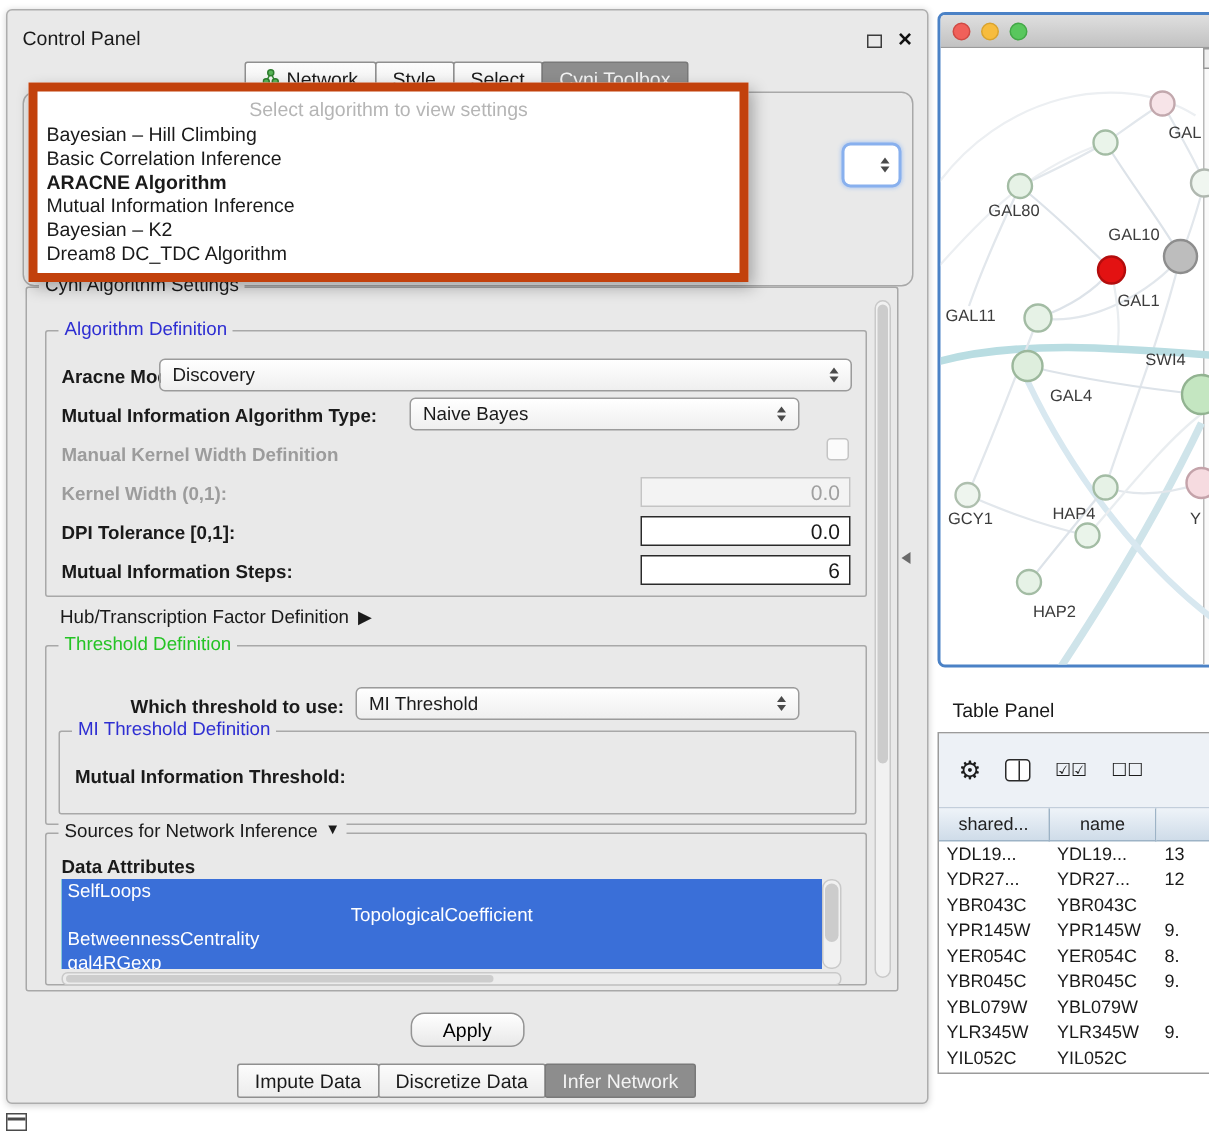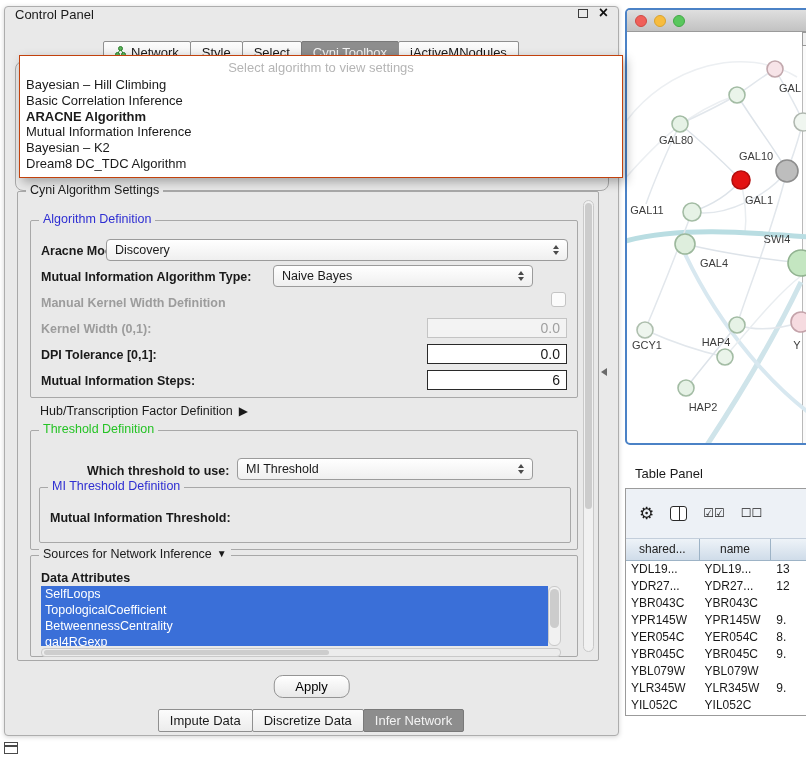"Control Panel" .cp-titlebar { align-items: flex-start -> flex-end }
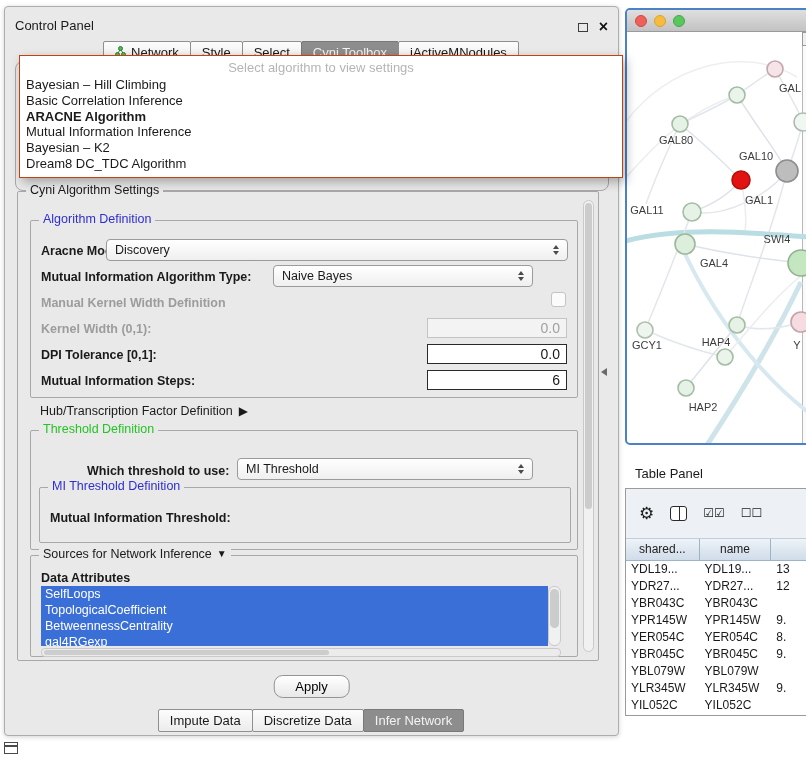"jActiveMNodules" div.tab { html: <div> <span>jActiveMNodules</span> </div> -> none }
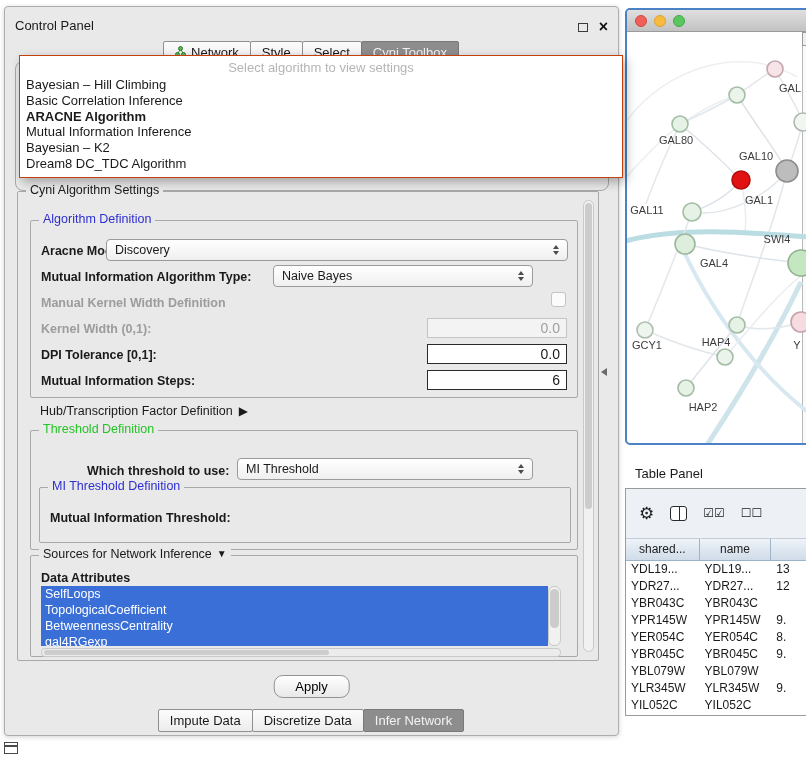"Select algorithm to view settings" .algo-popup { border: 1px solid #c2410c -> 6px solid #c2410c; width: 604px -> 480px }
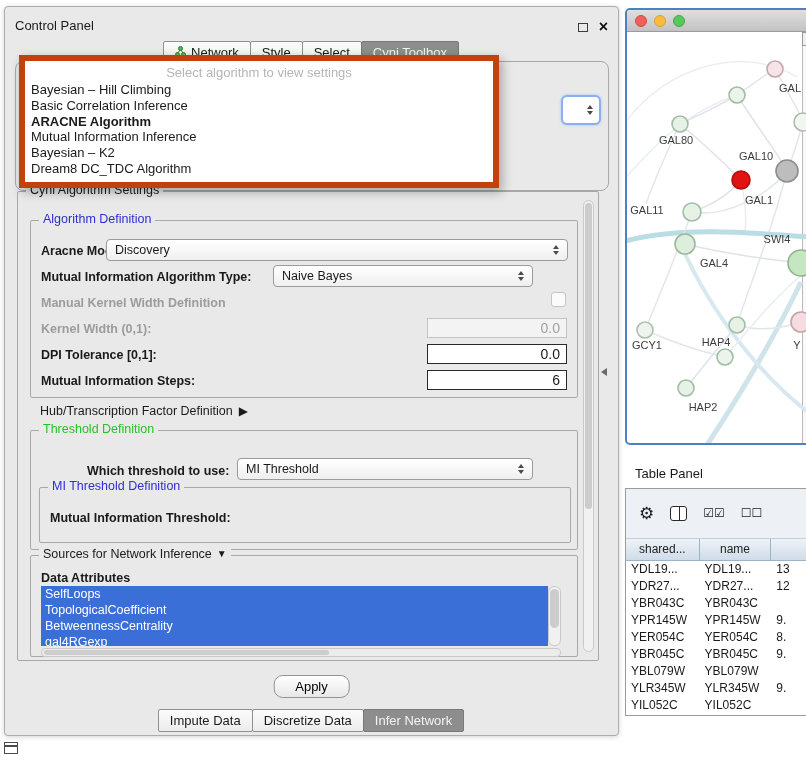"TopologicalCoefficient" div.attr-item { text-align: none -> center }
